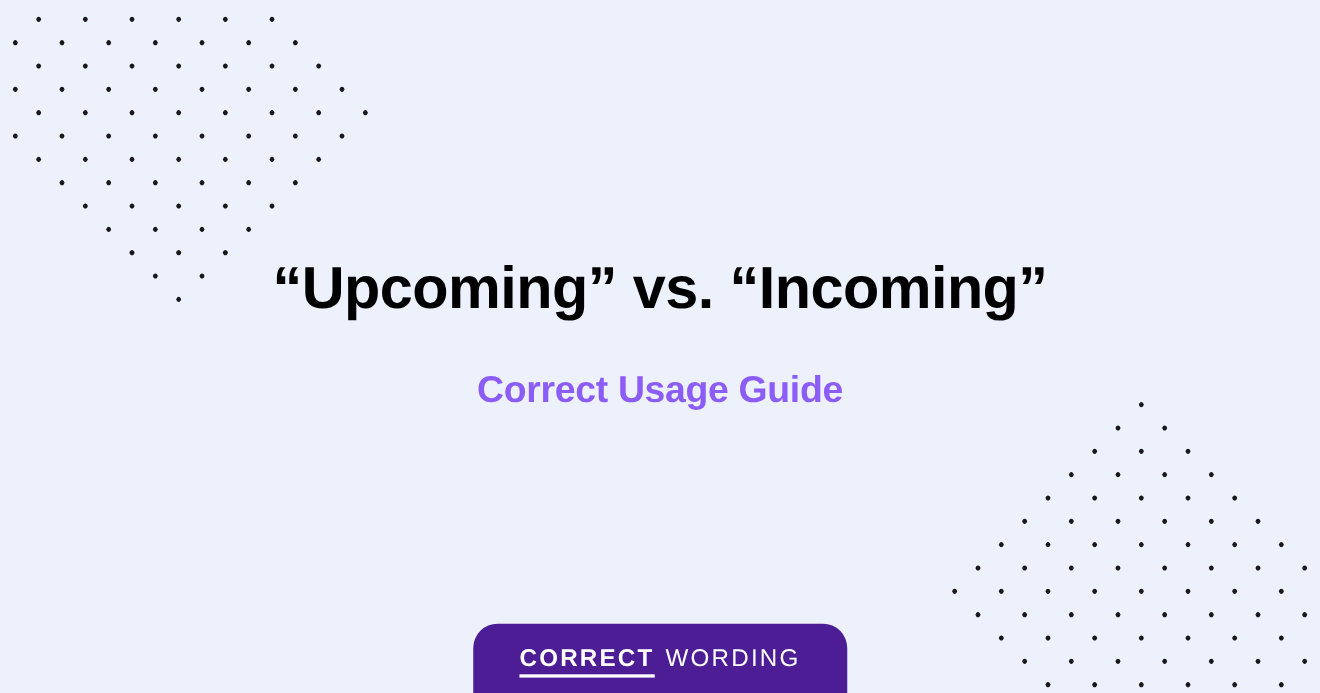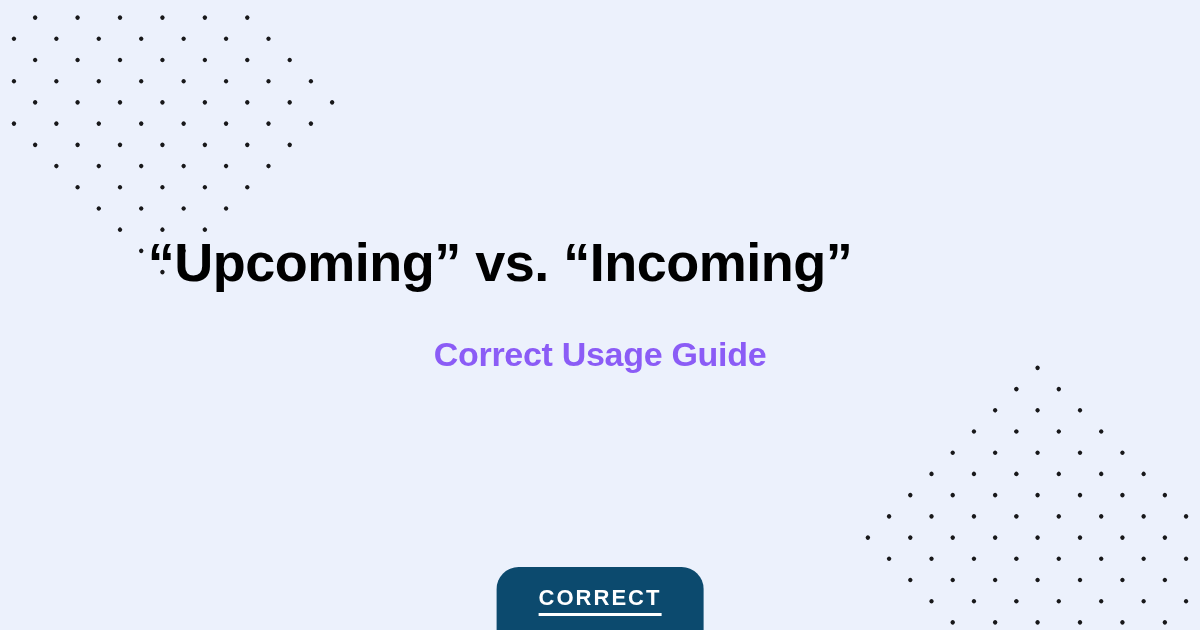"“Upcoming” vs. “Incoming”" .content { align-items: none -> center }
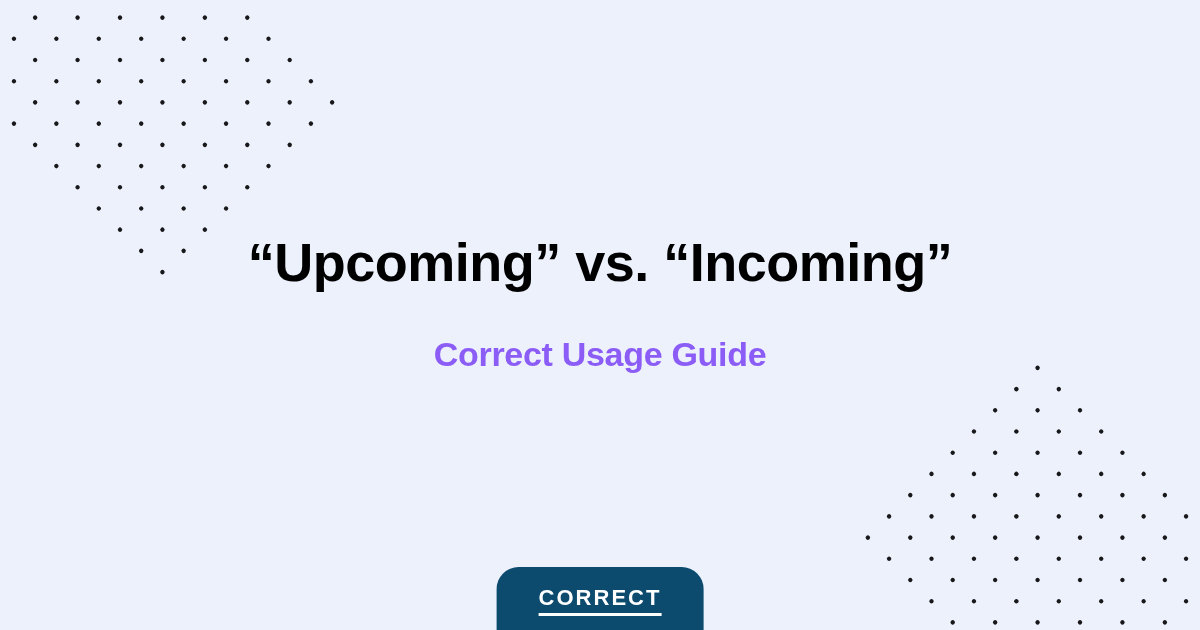"CORRECT" .badge { background: #0c4a6e -> #4c1d95 }
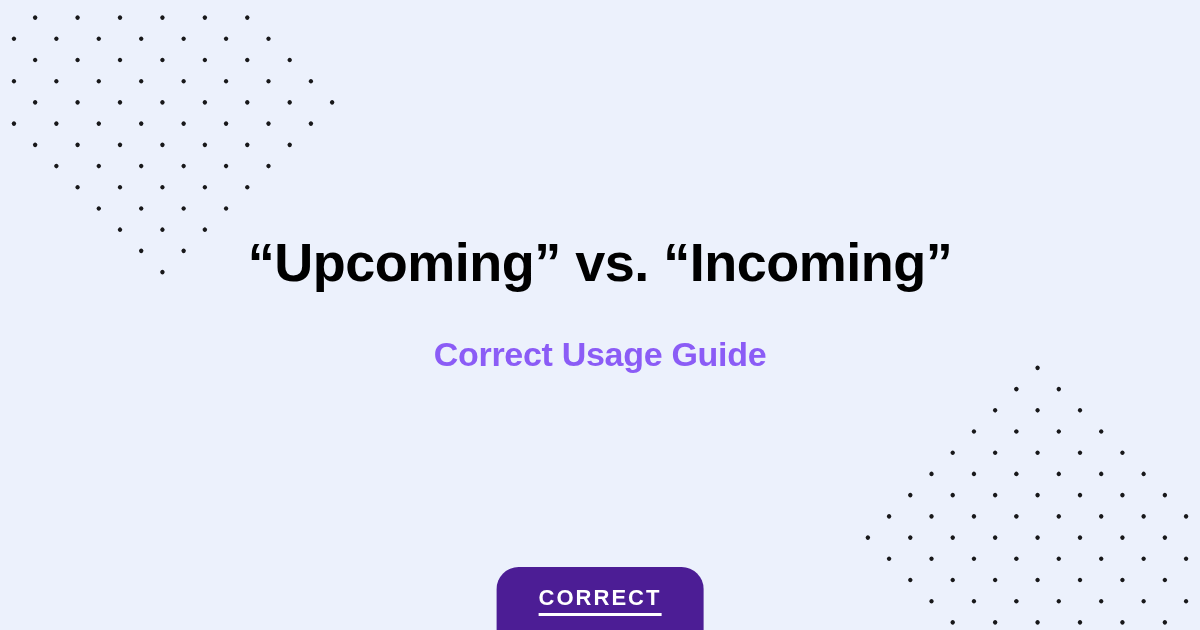"WORDING" span.badge-word2 { html: none -> <span>WORDING</span> }
